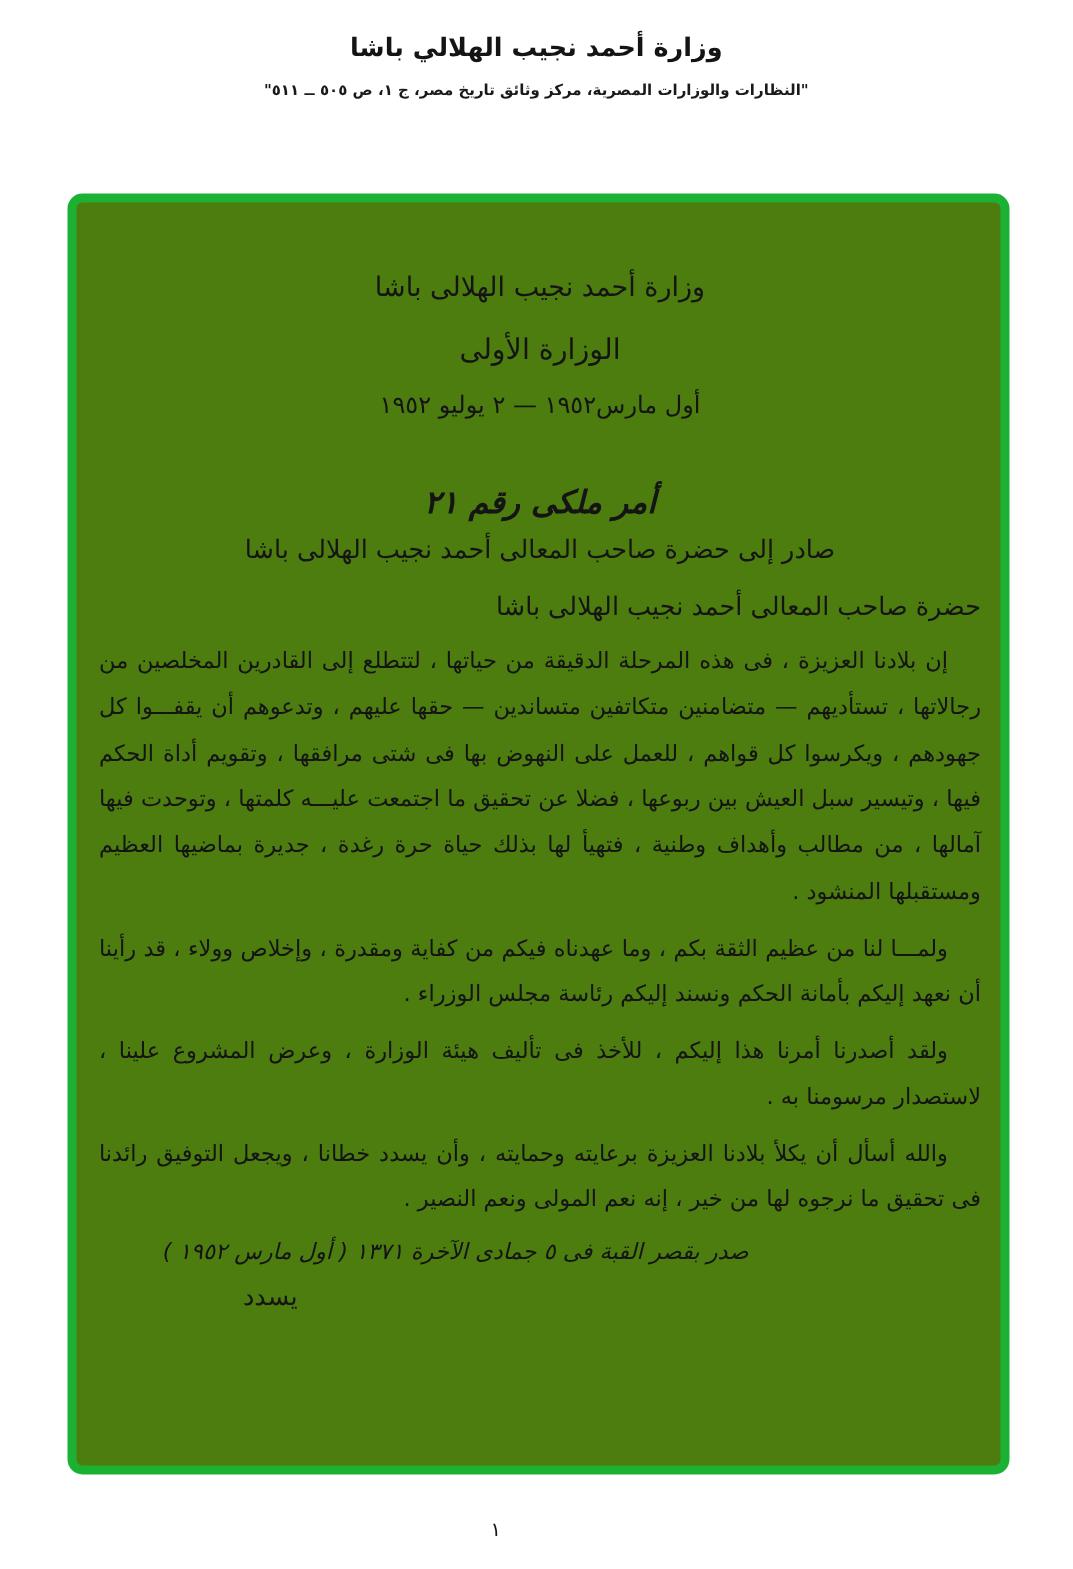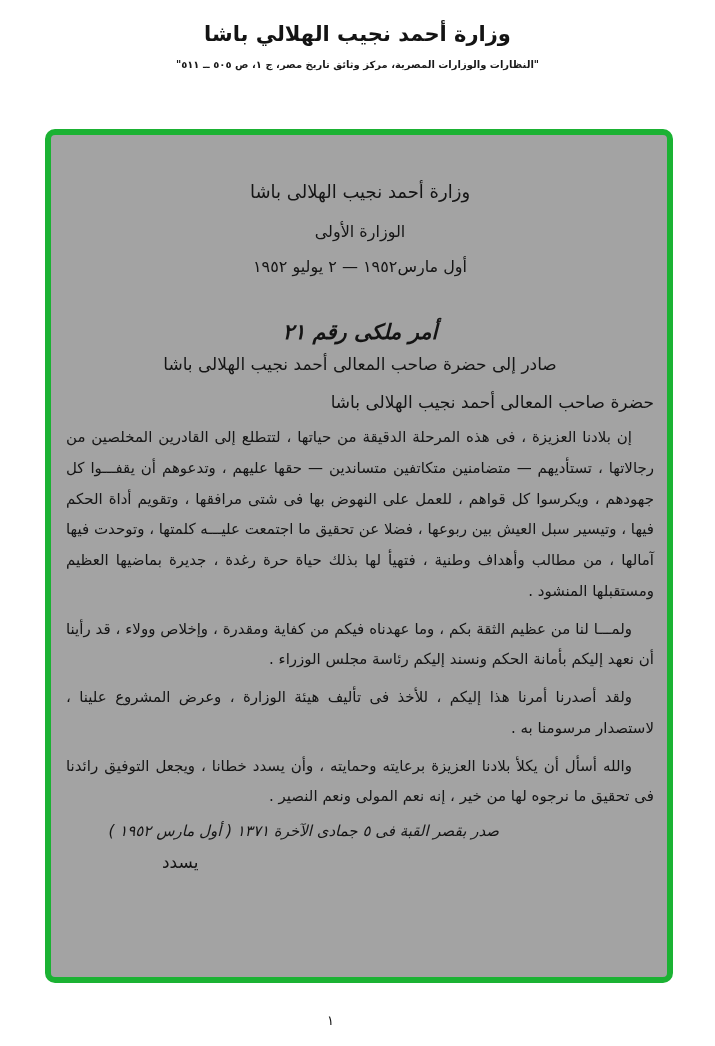"وزارة أحمد نجيب الهلالي باشا" .page-header .hdr-title { font-size: 21px -> 17px }
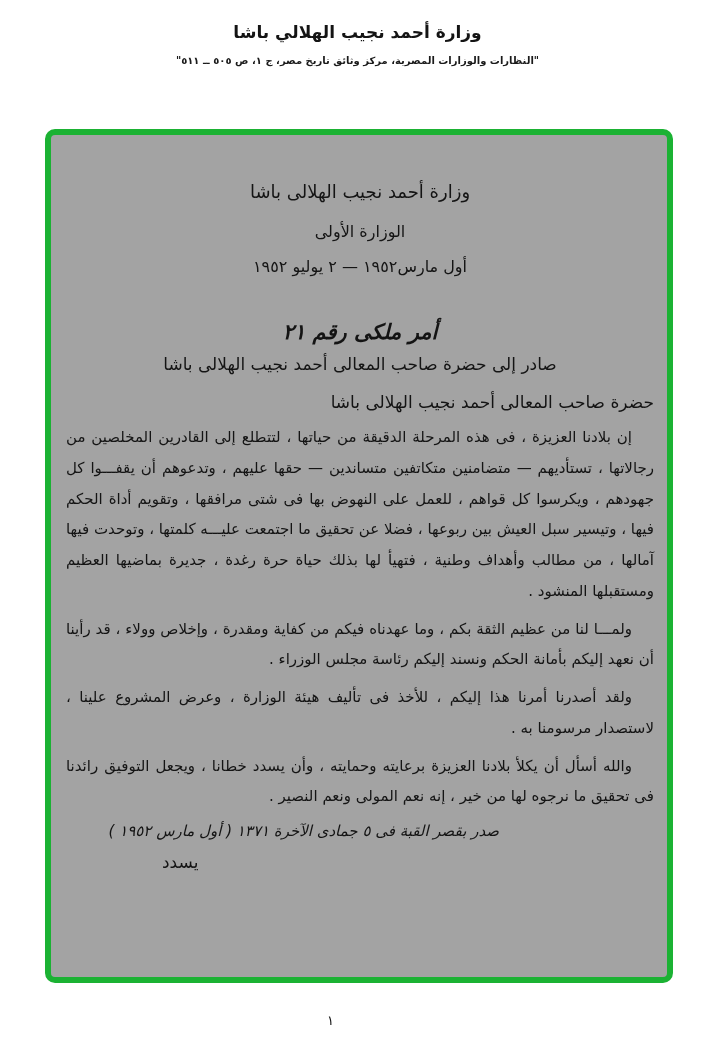"وزارة أحمد نجيب الهلالى باشا" .decree-box { background: #a3a3a3 -> #4d7c0f }
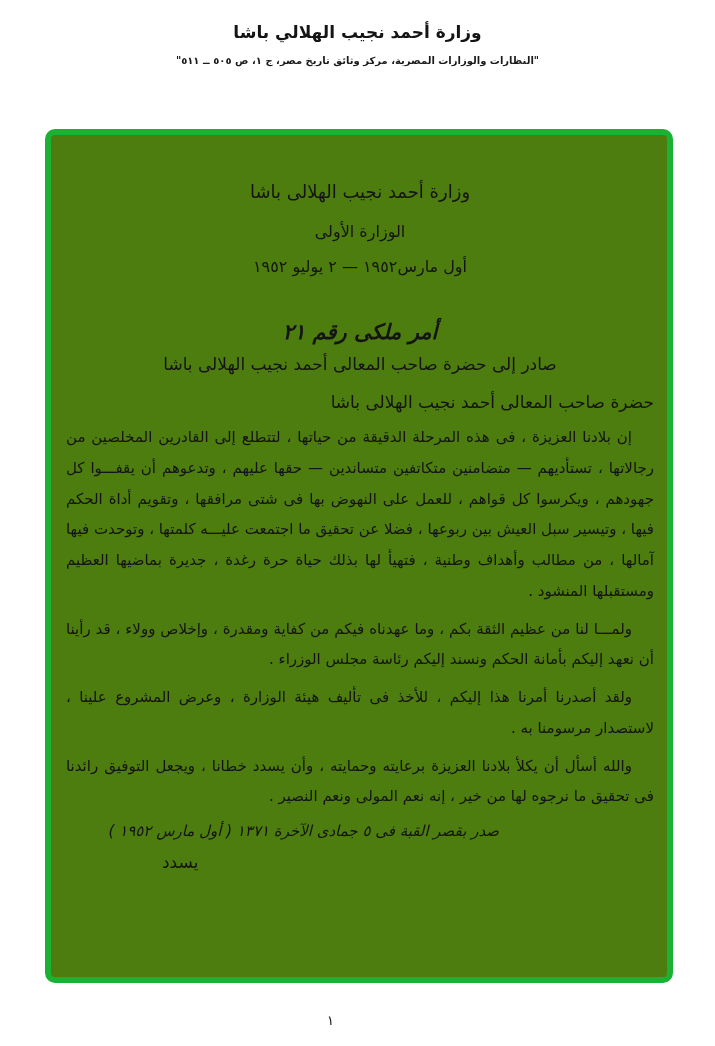"الوزارة الأولى" .h-order { font-size: 16px -> 19px }
